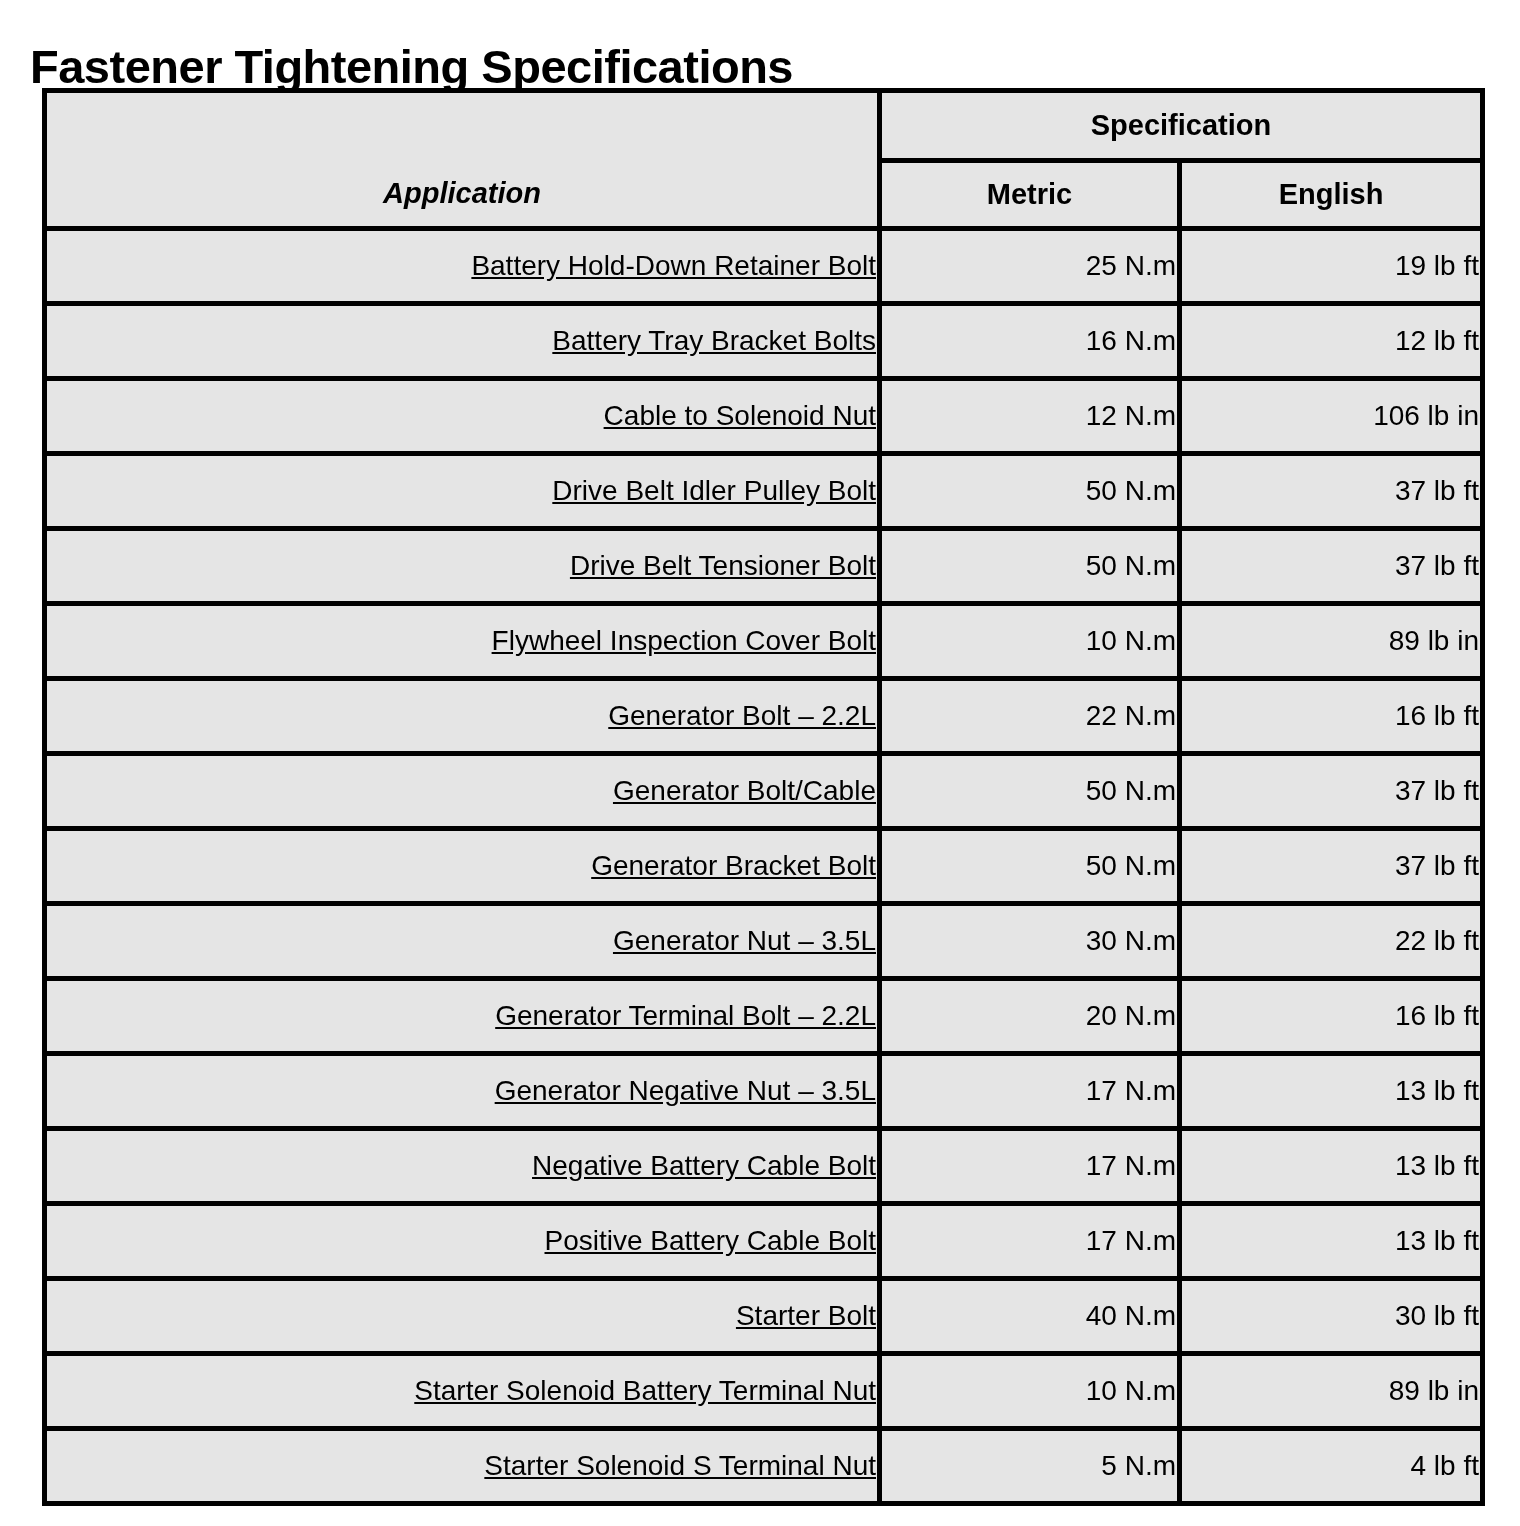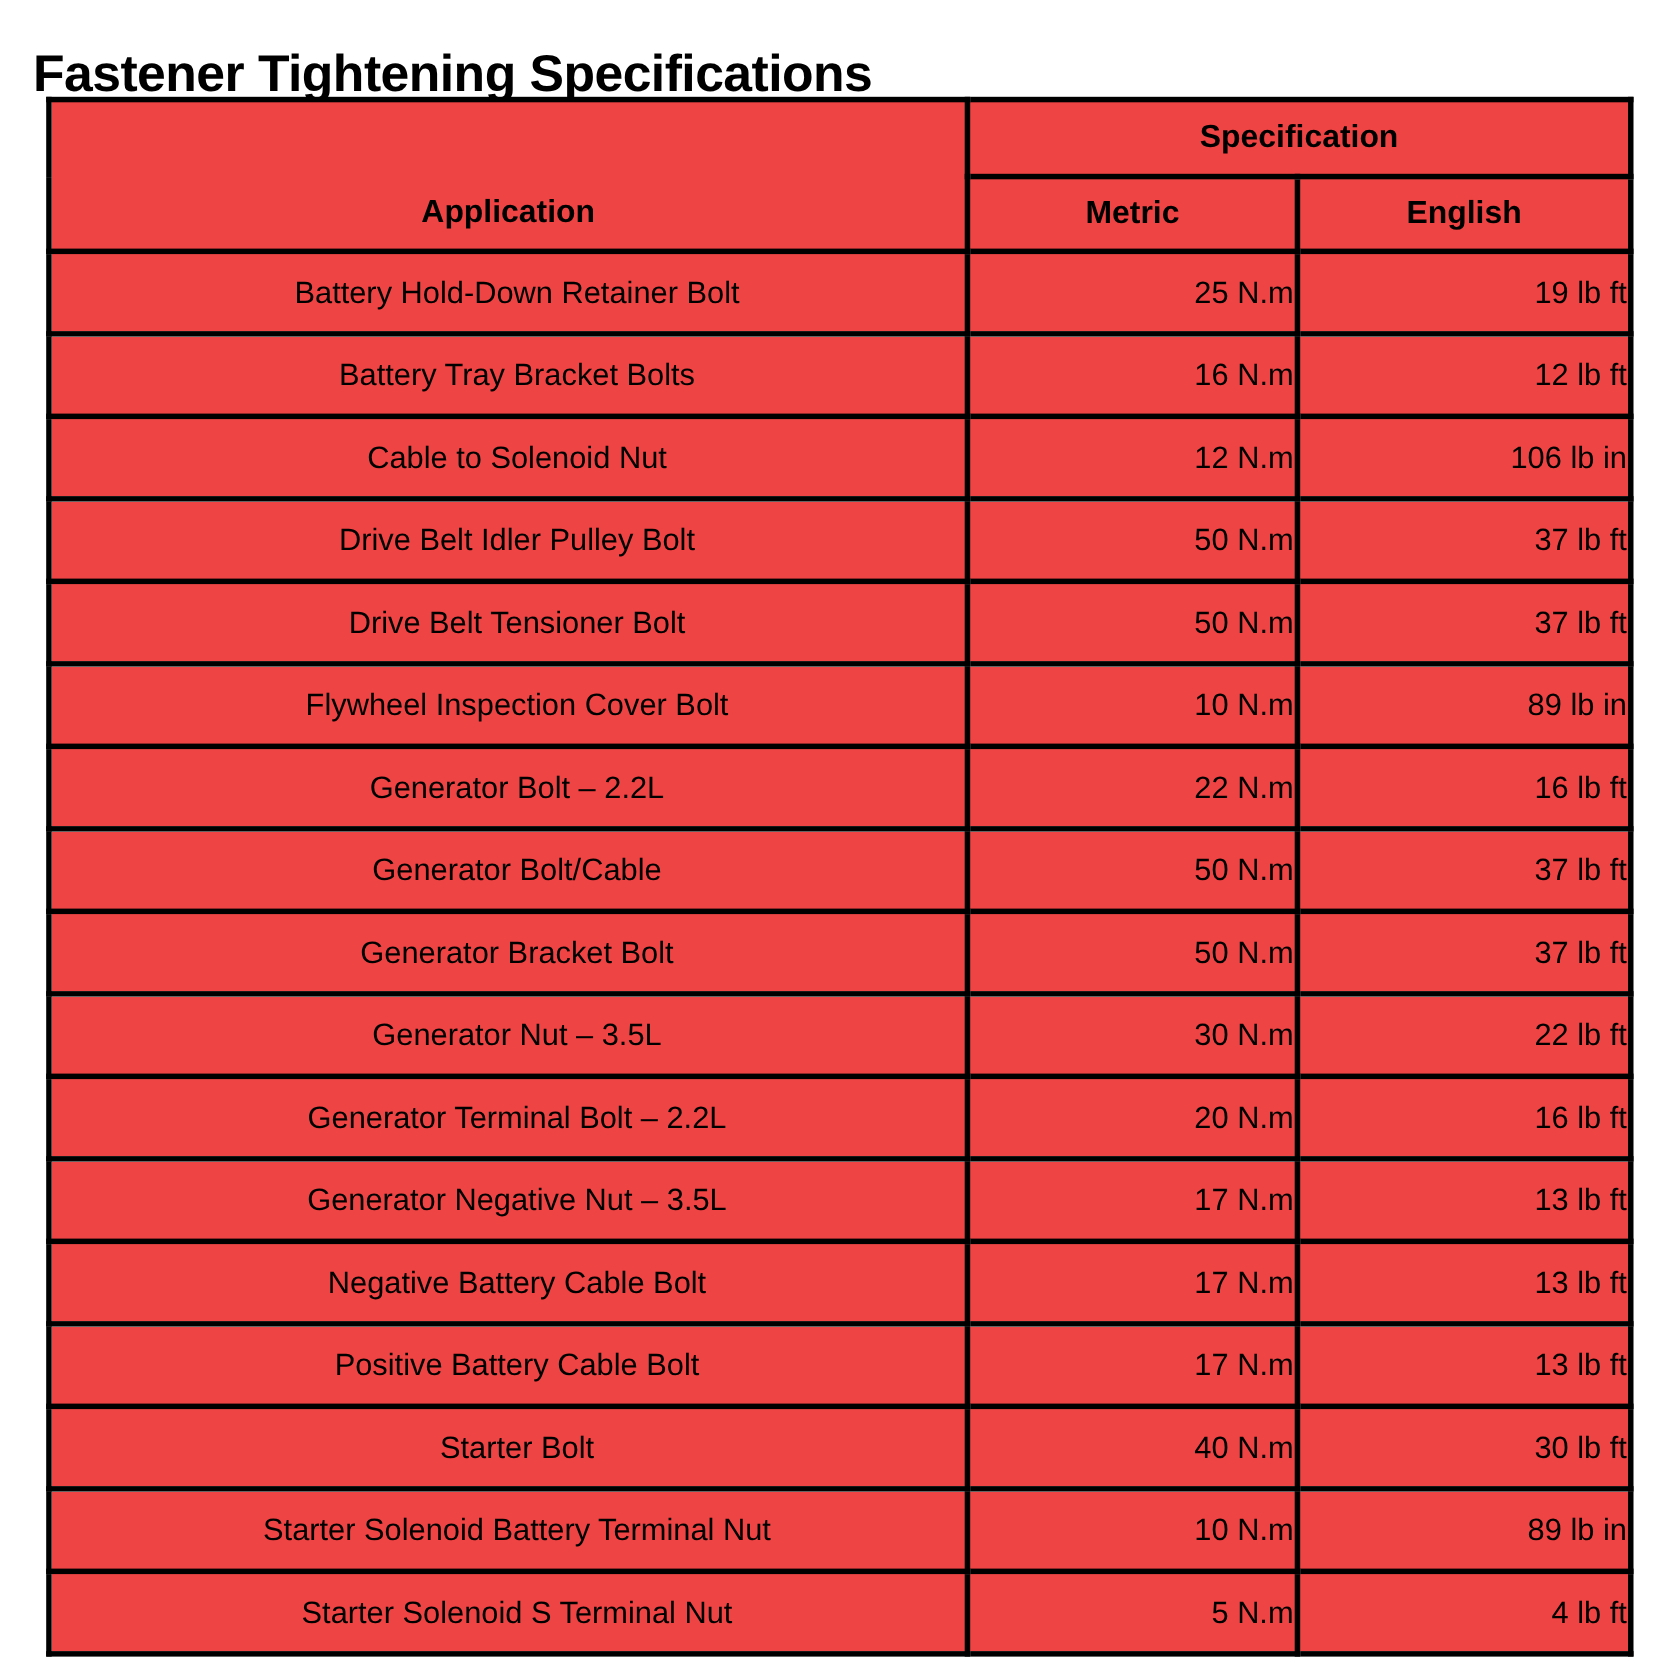"Specification" .spec-table th, .spec-table td { background: #ef4444 -> #e5e5e5 }
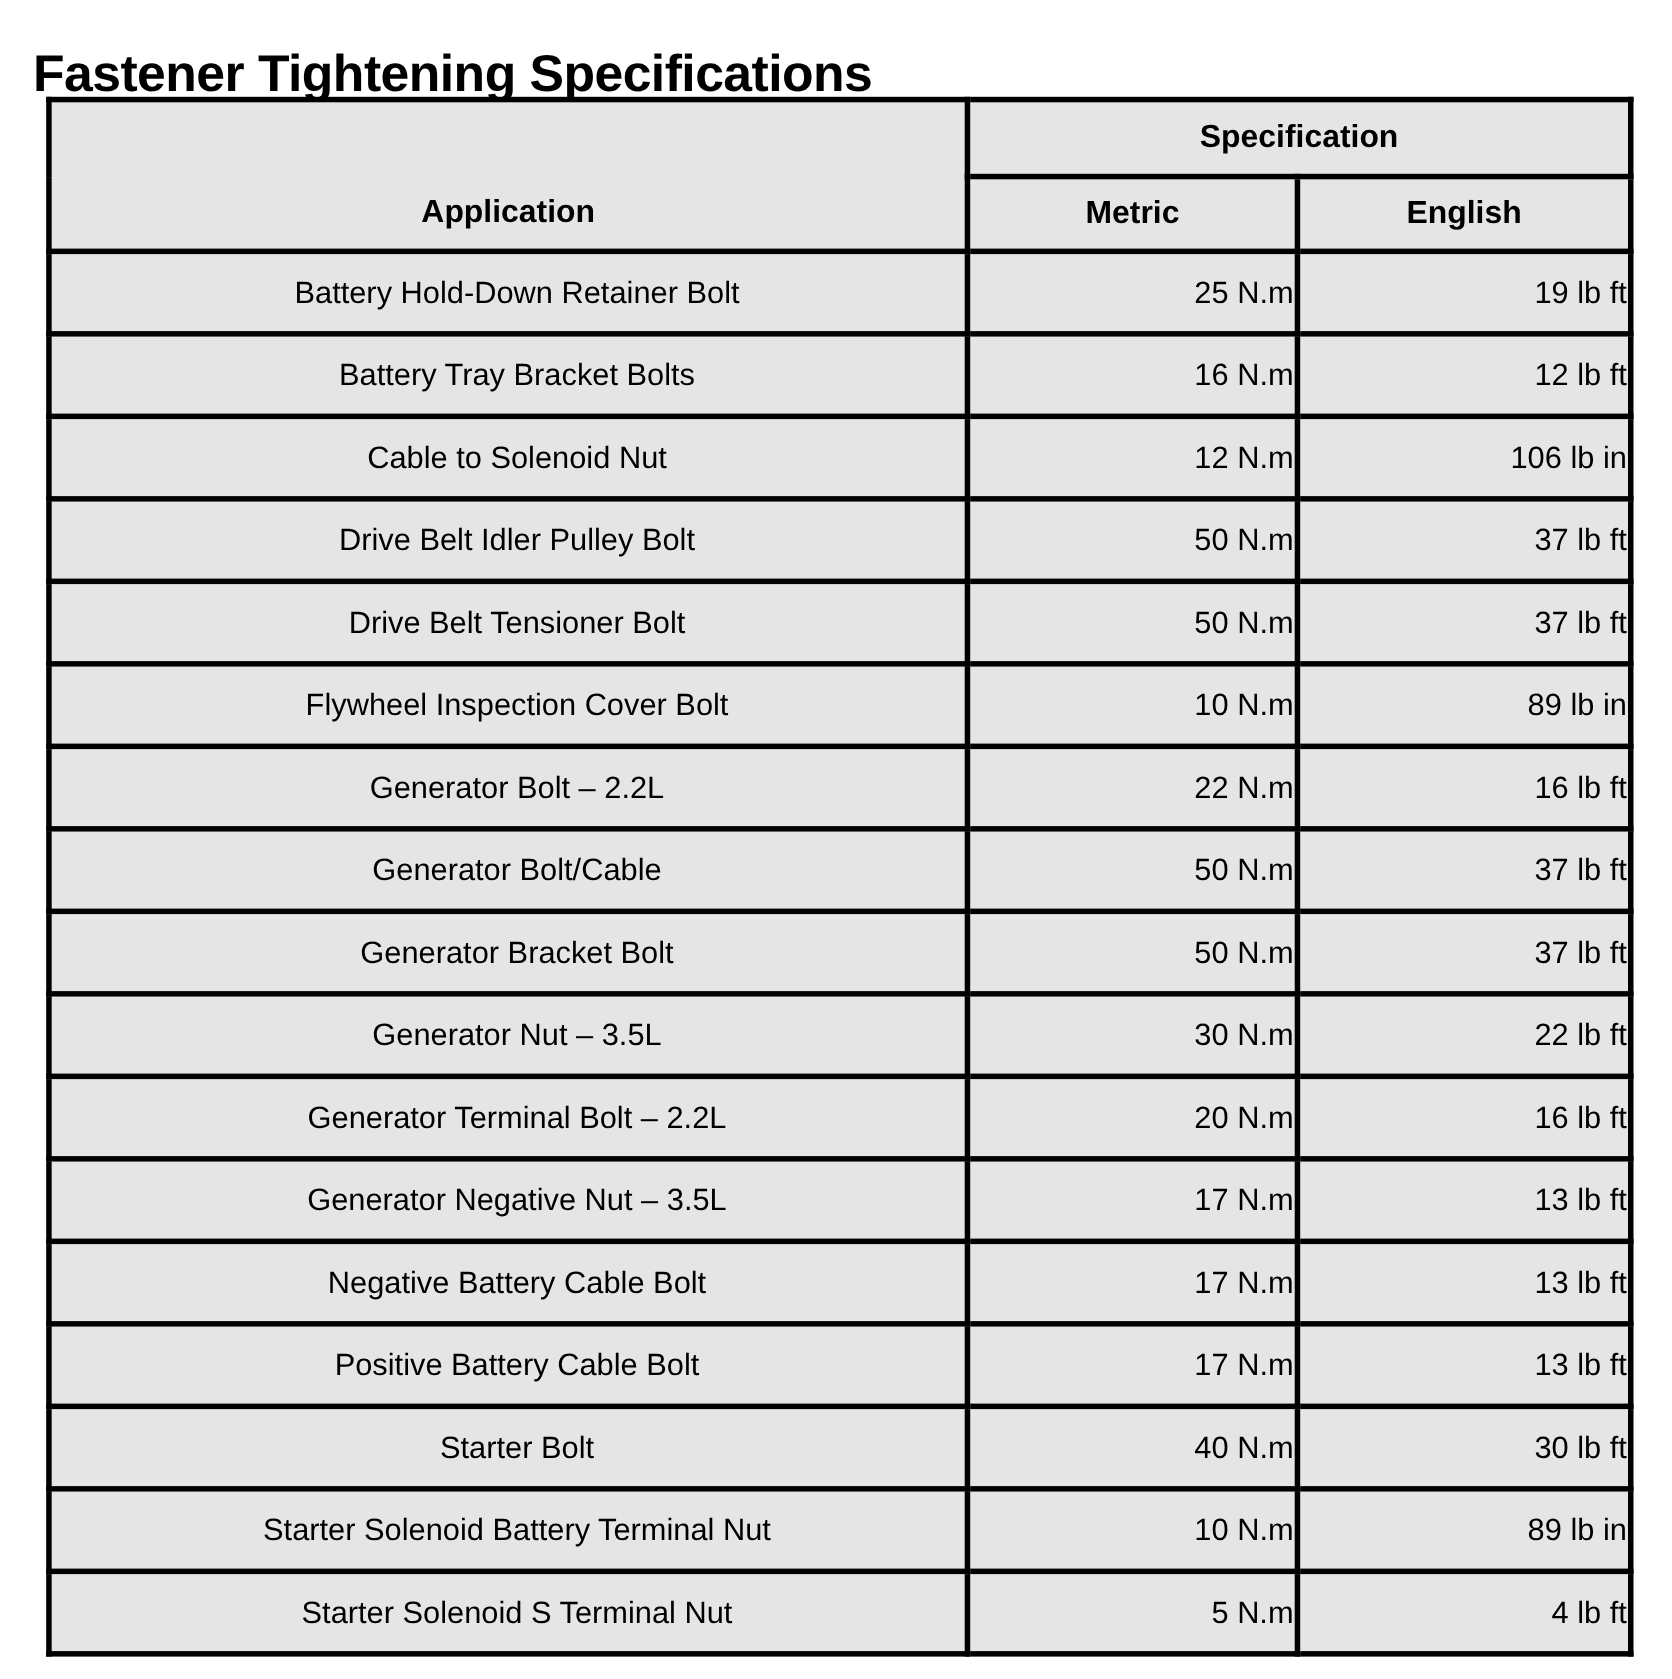"Application" .spec-table th.application-header { font-style: none -> italic }
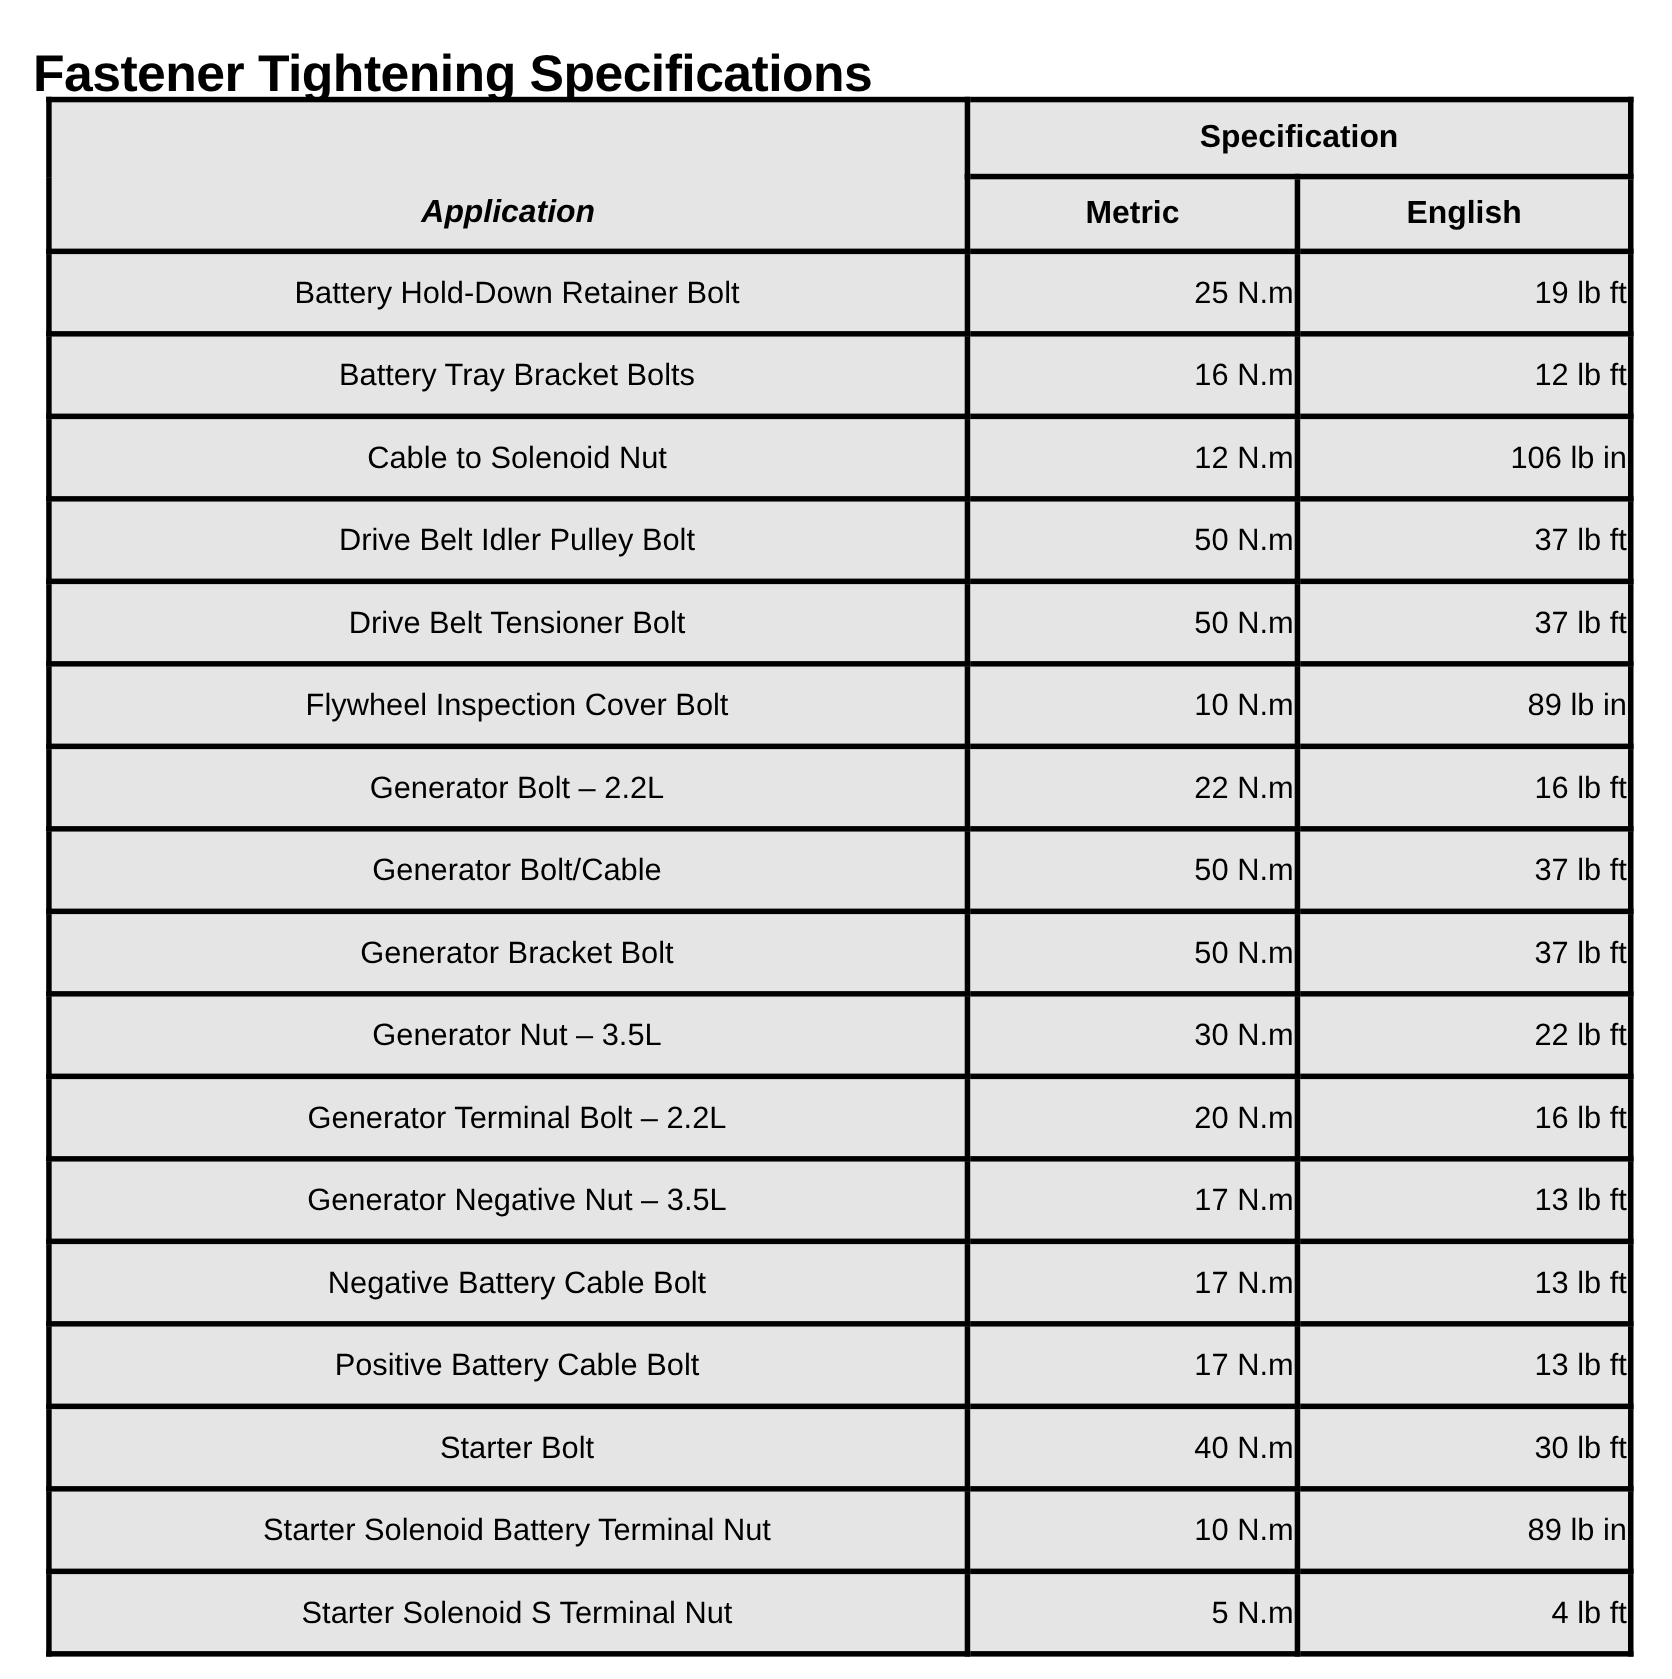"Battery Hold-Down Retainer Bolt" .spec-table td.app { text-align: center -> right; text-decoration: none -> underline }
